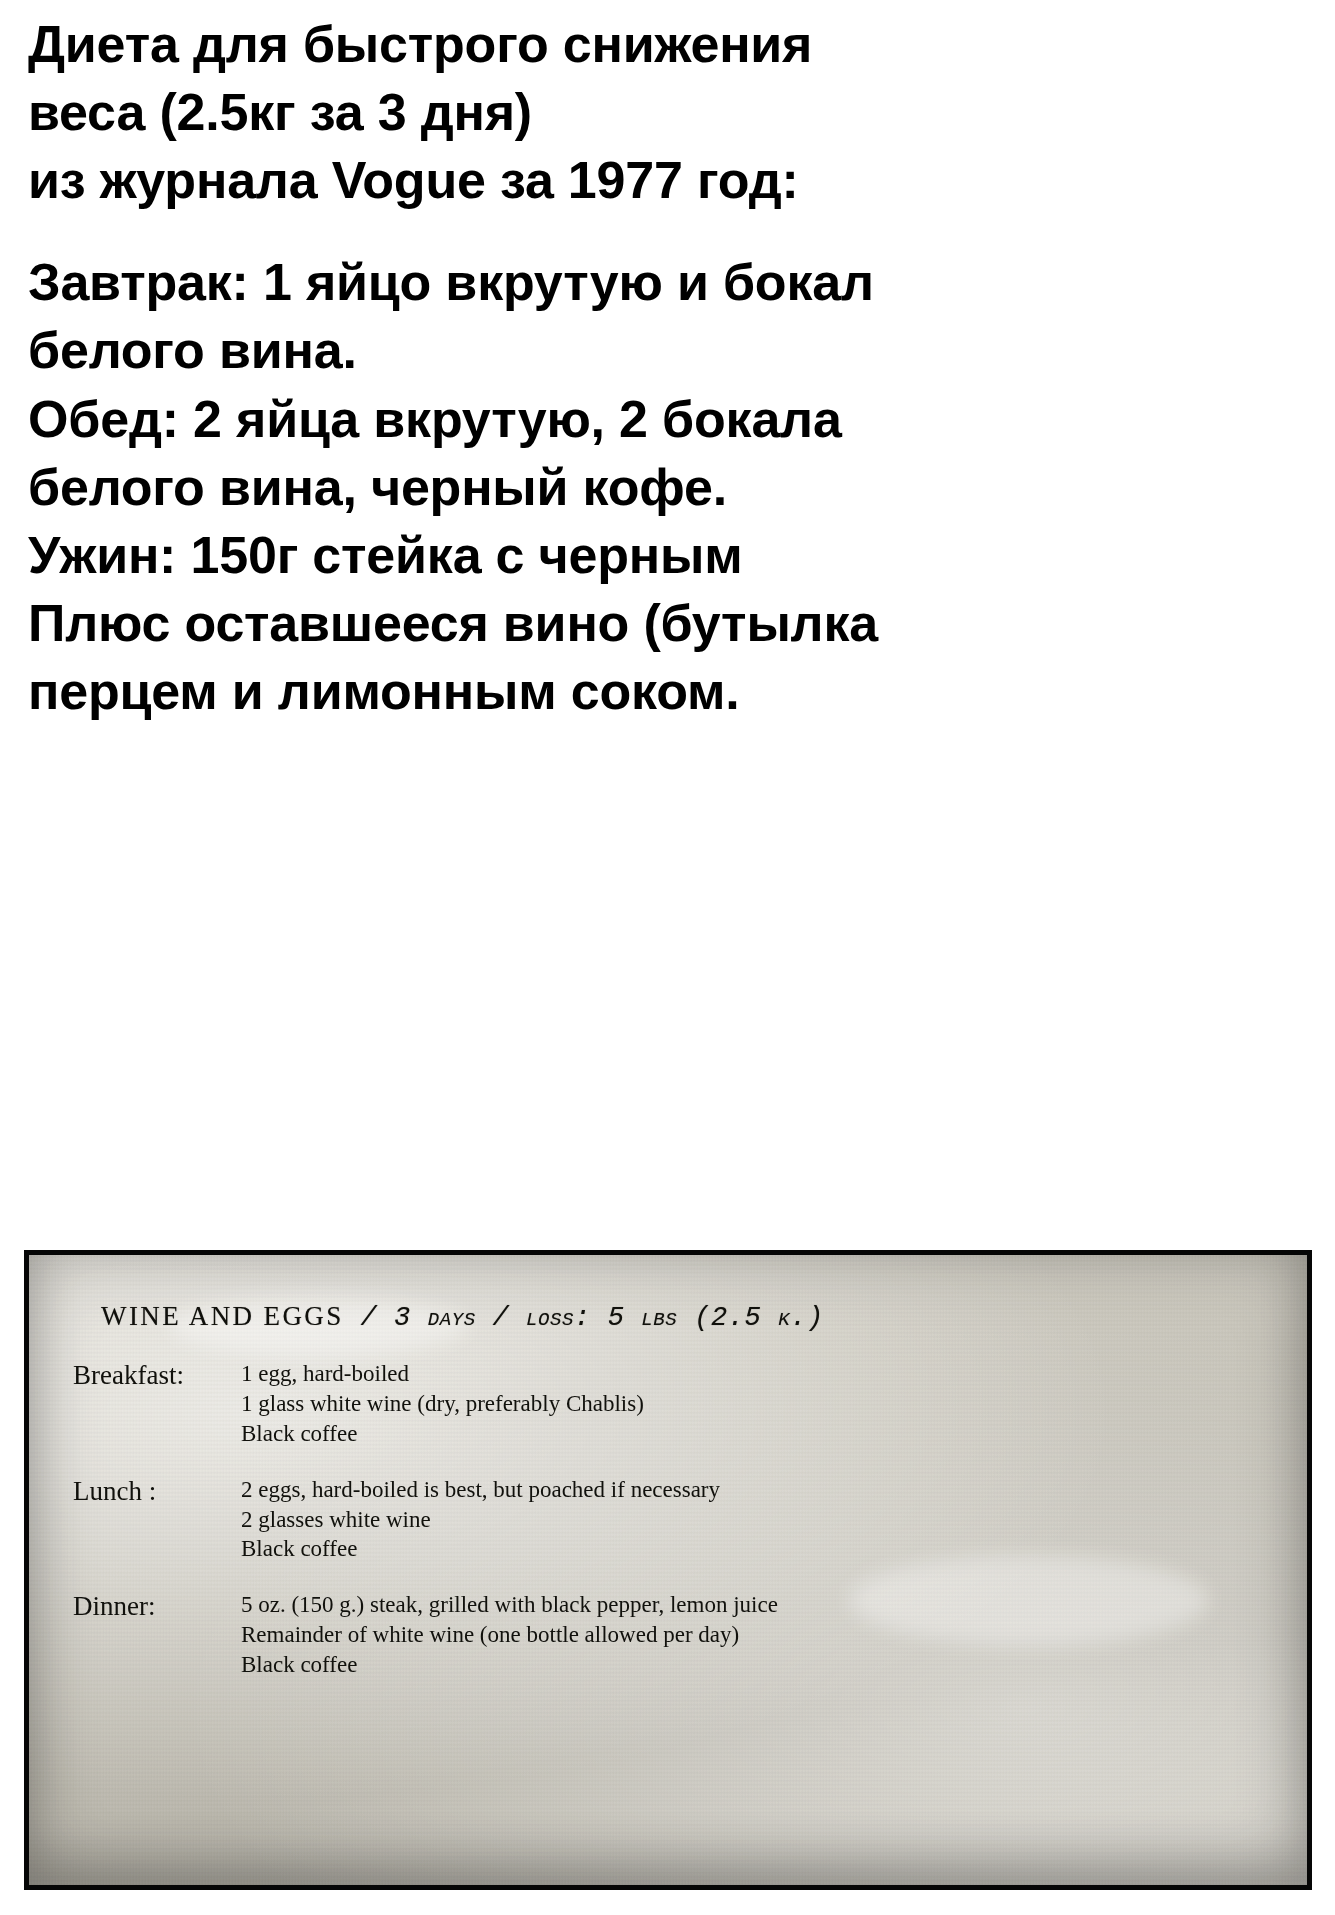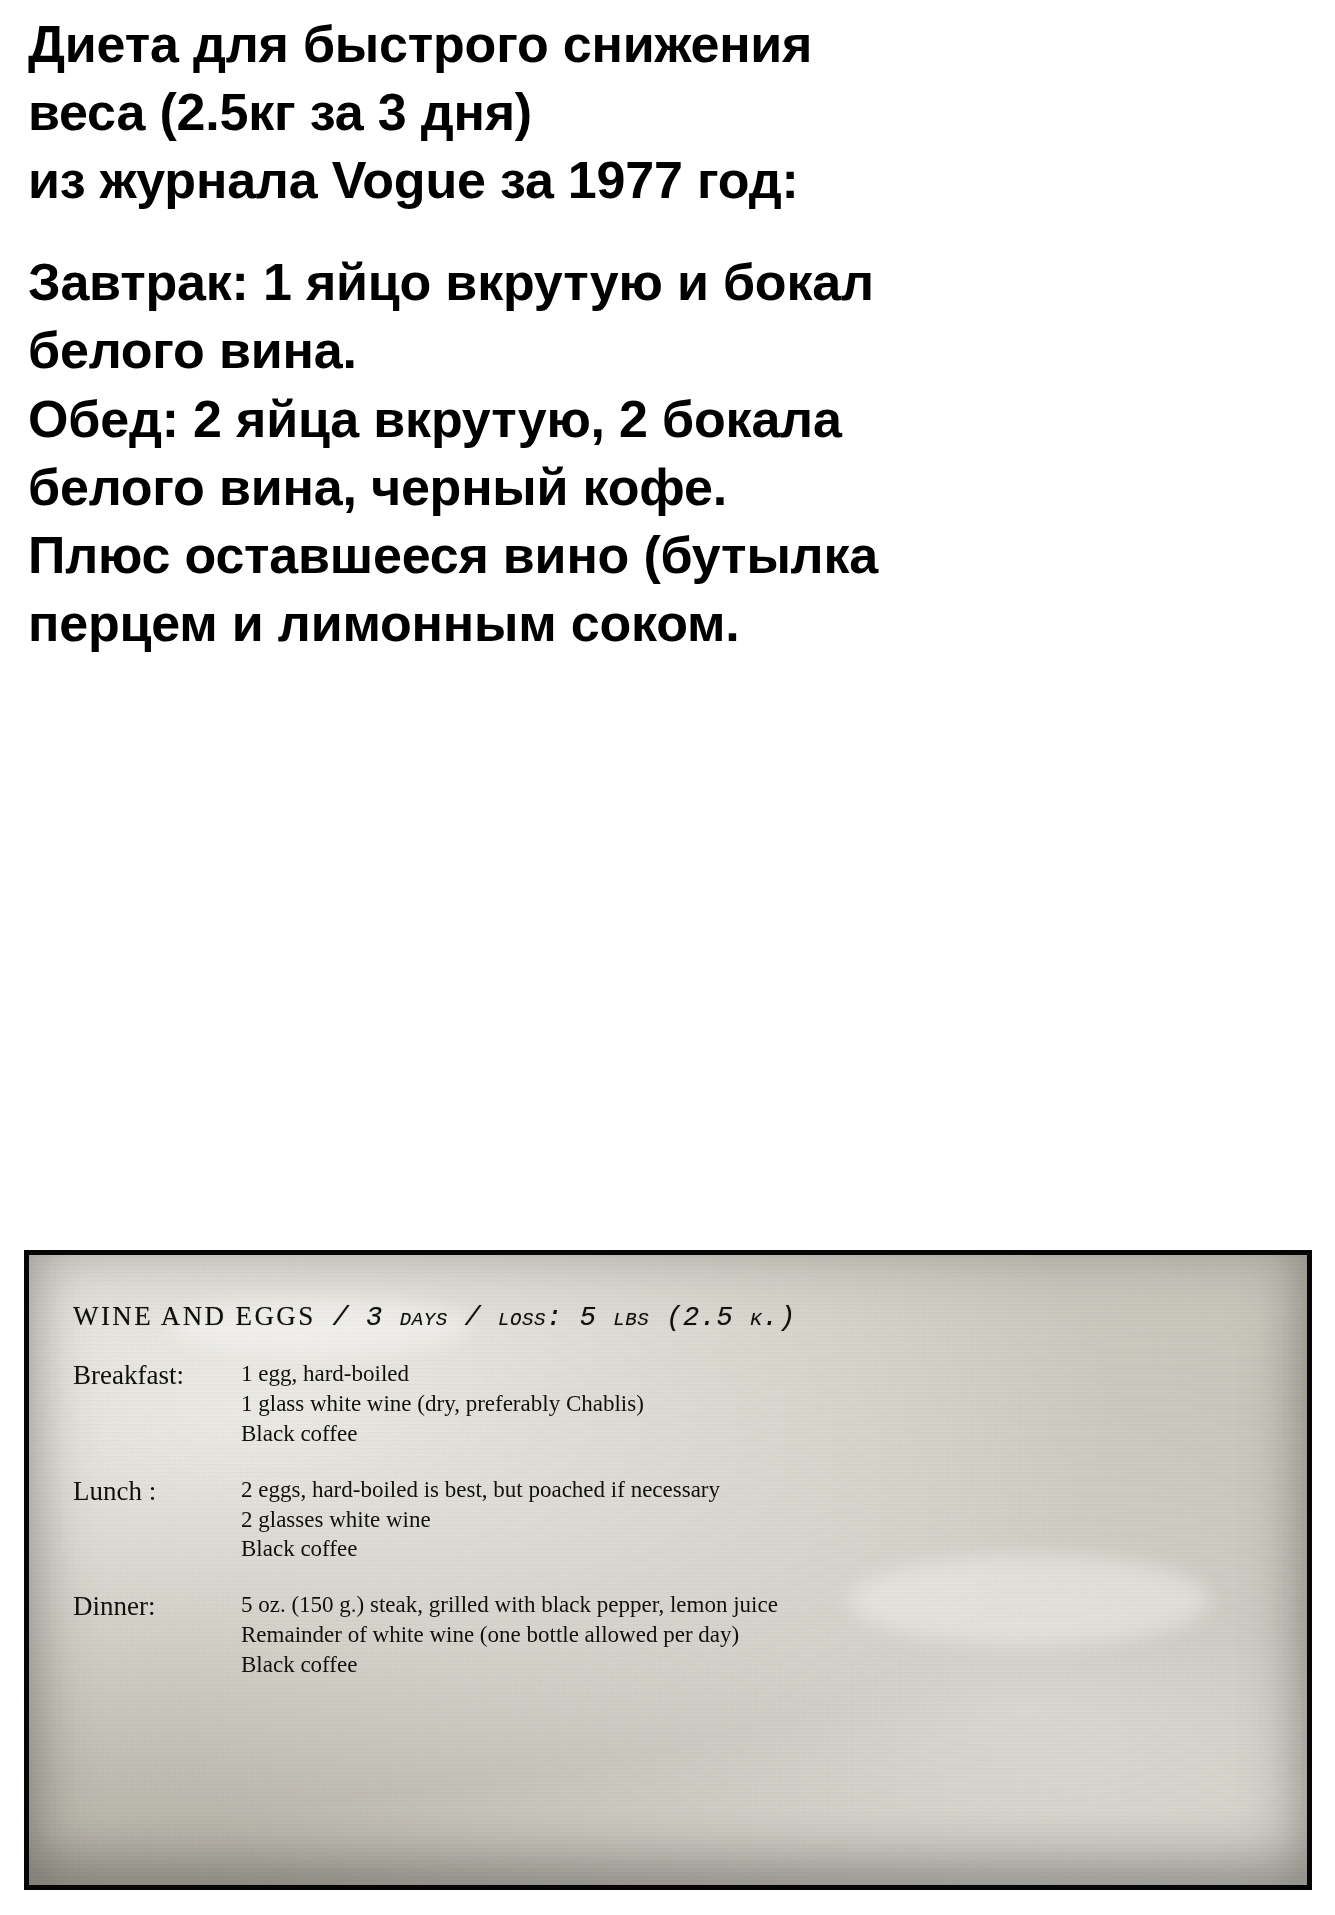"Ужин: 150г стейка с черным" div.para-line { html: none -> <div>Ужин: 150г стейка с черным</div> }
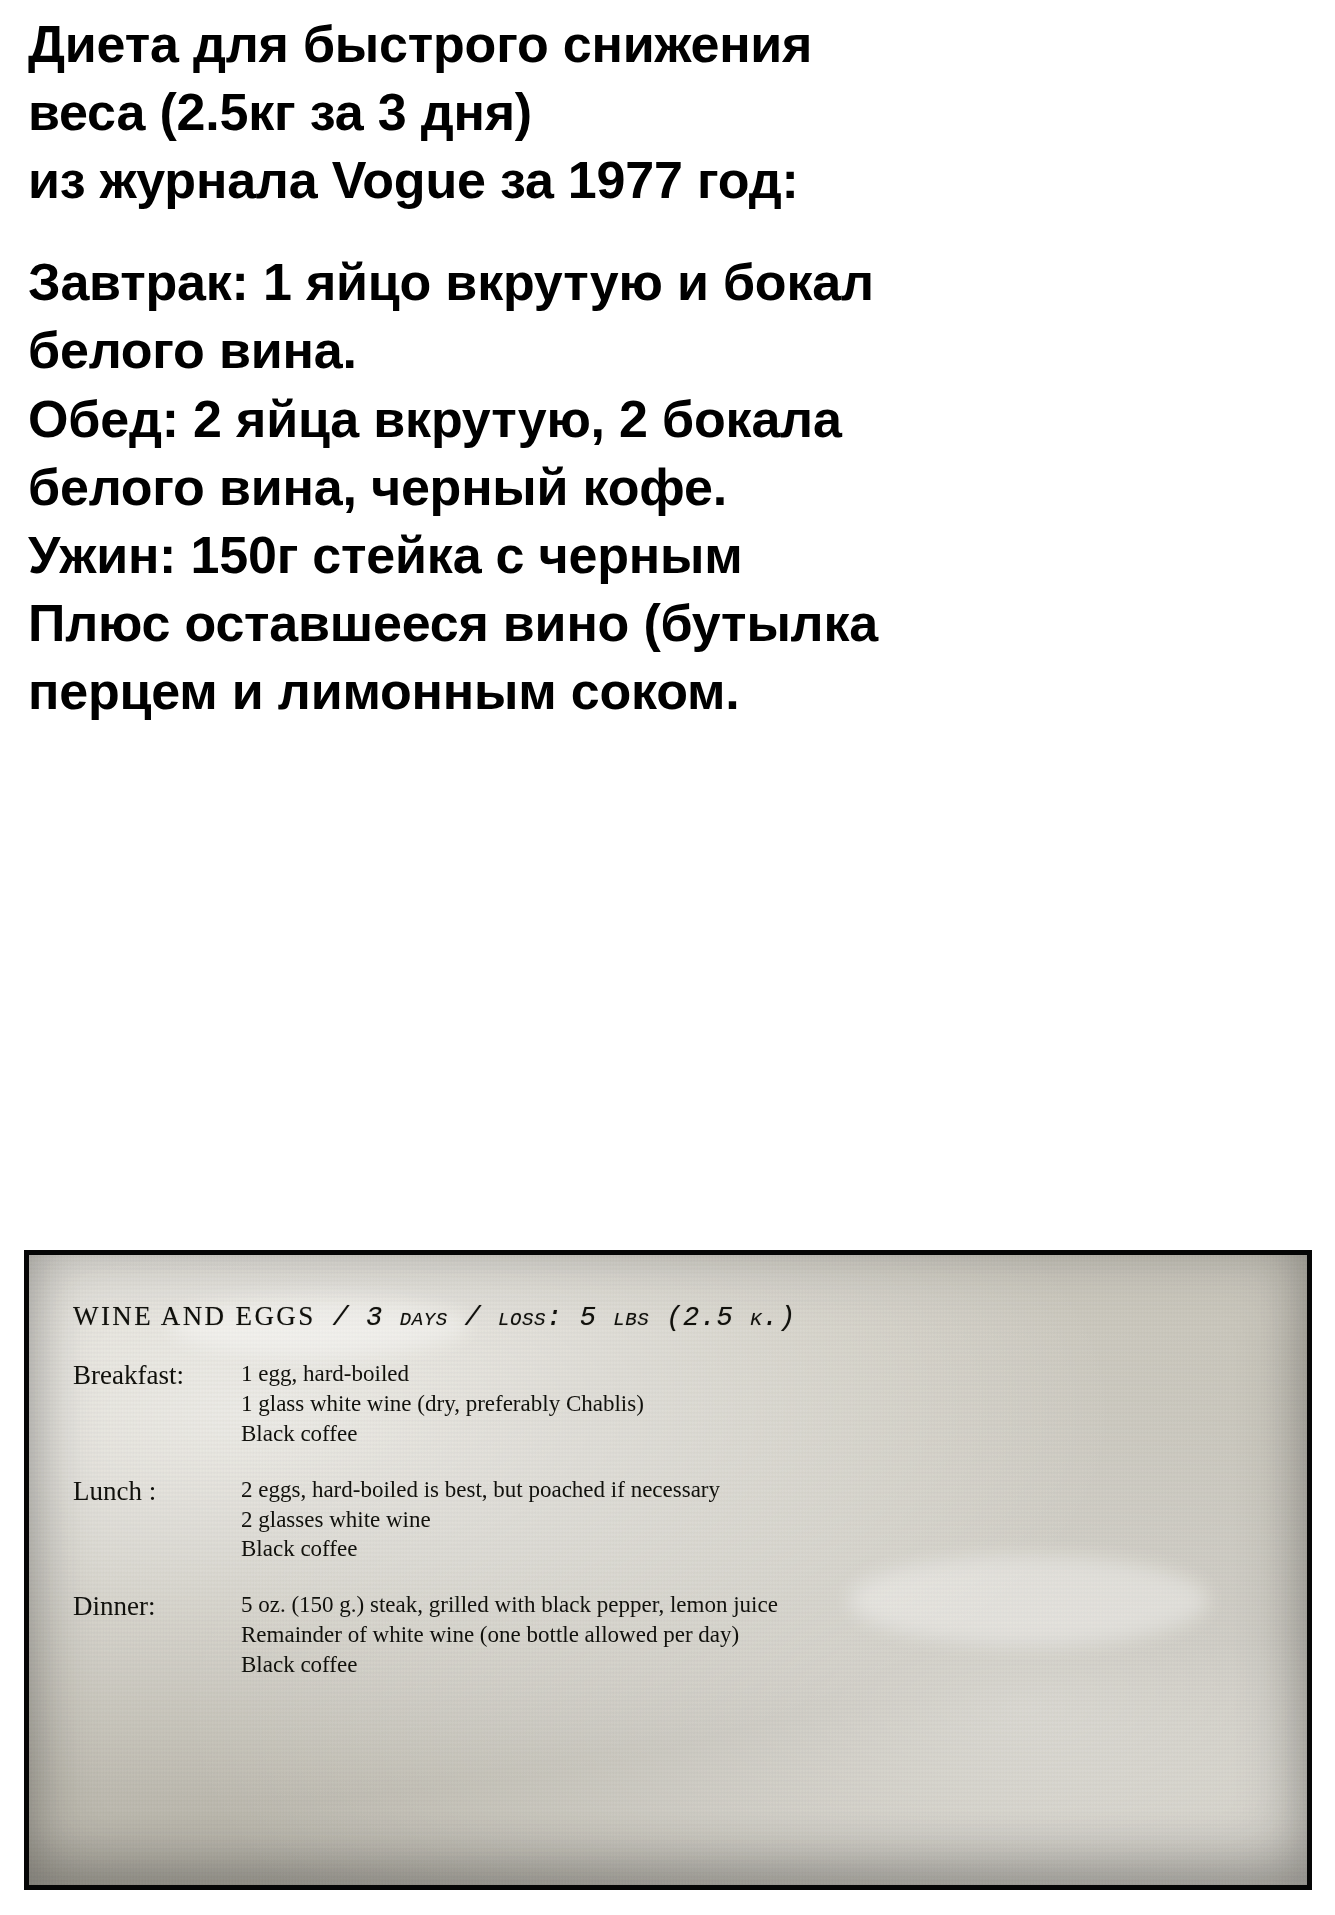"WINE AND EGGS" .clip-title .sc { margin-left: none -> 28px }
